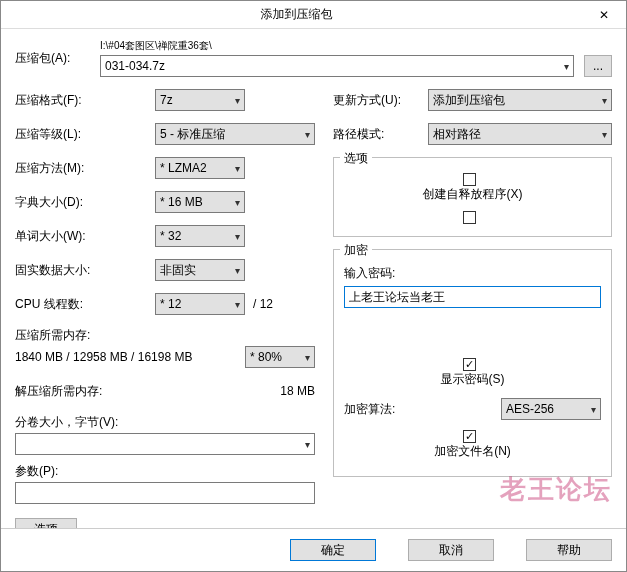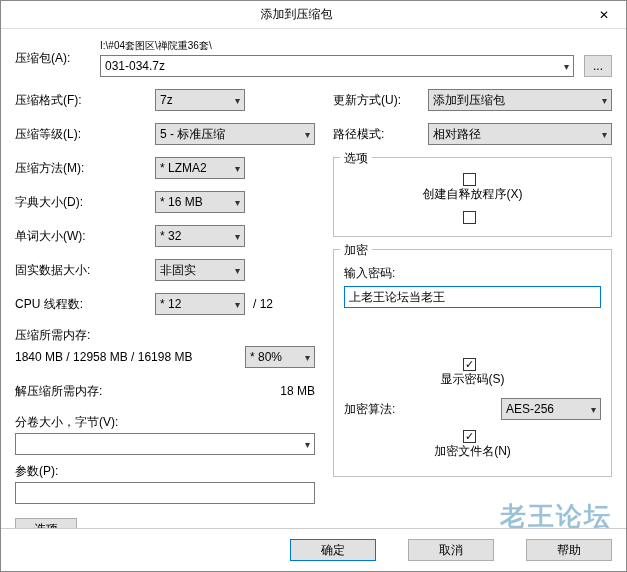"老王论坛" .watermark { bottom: 37px -> 64px; color: #0369a1 -> #be185d }
